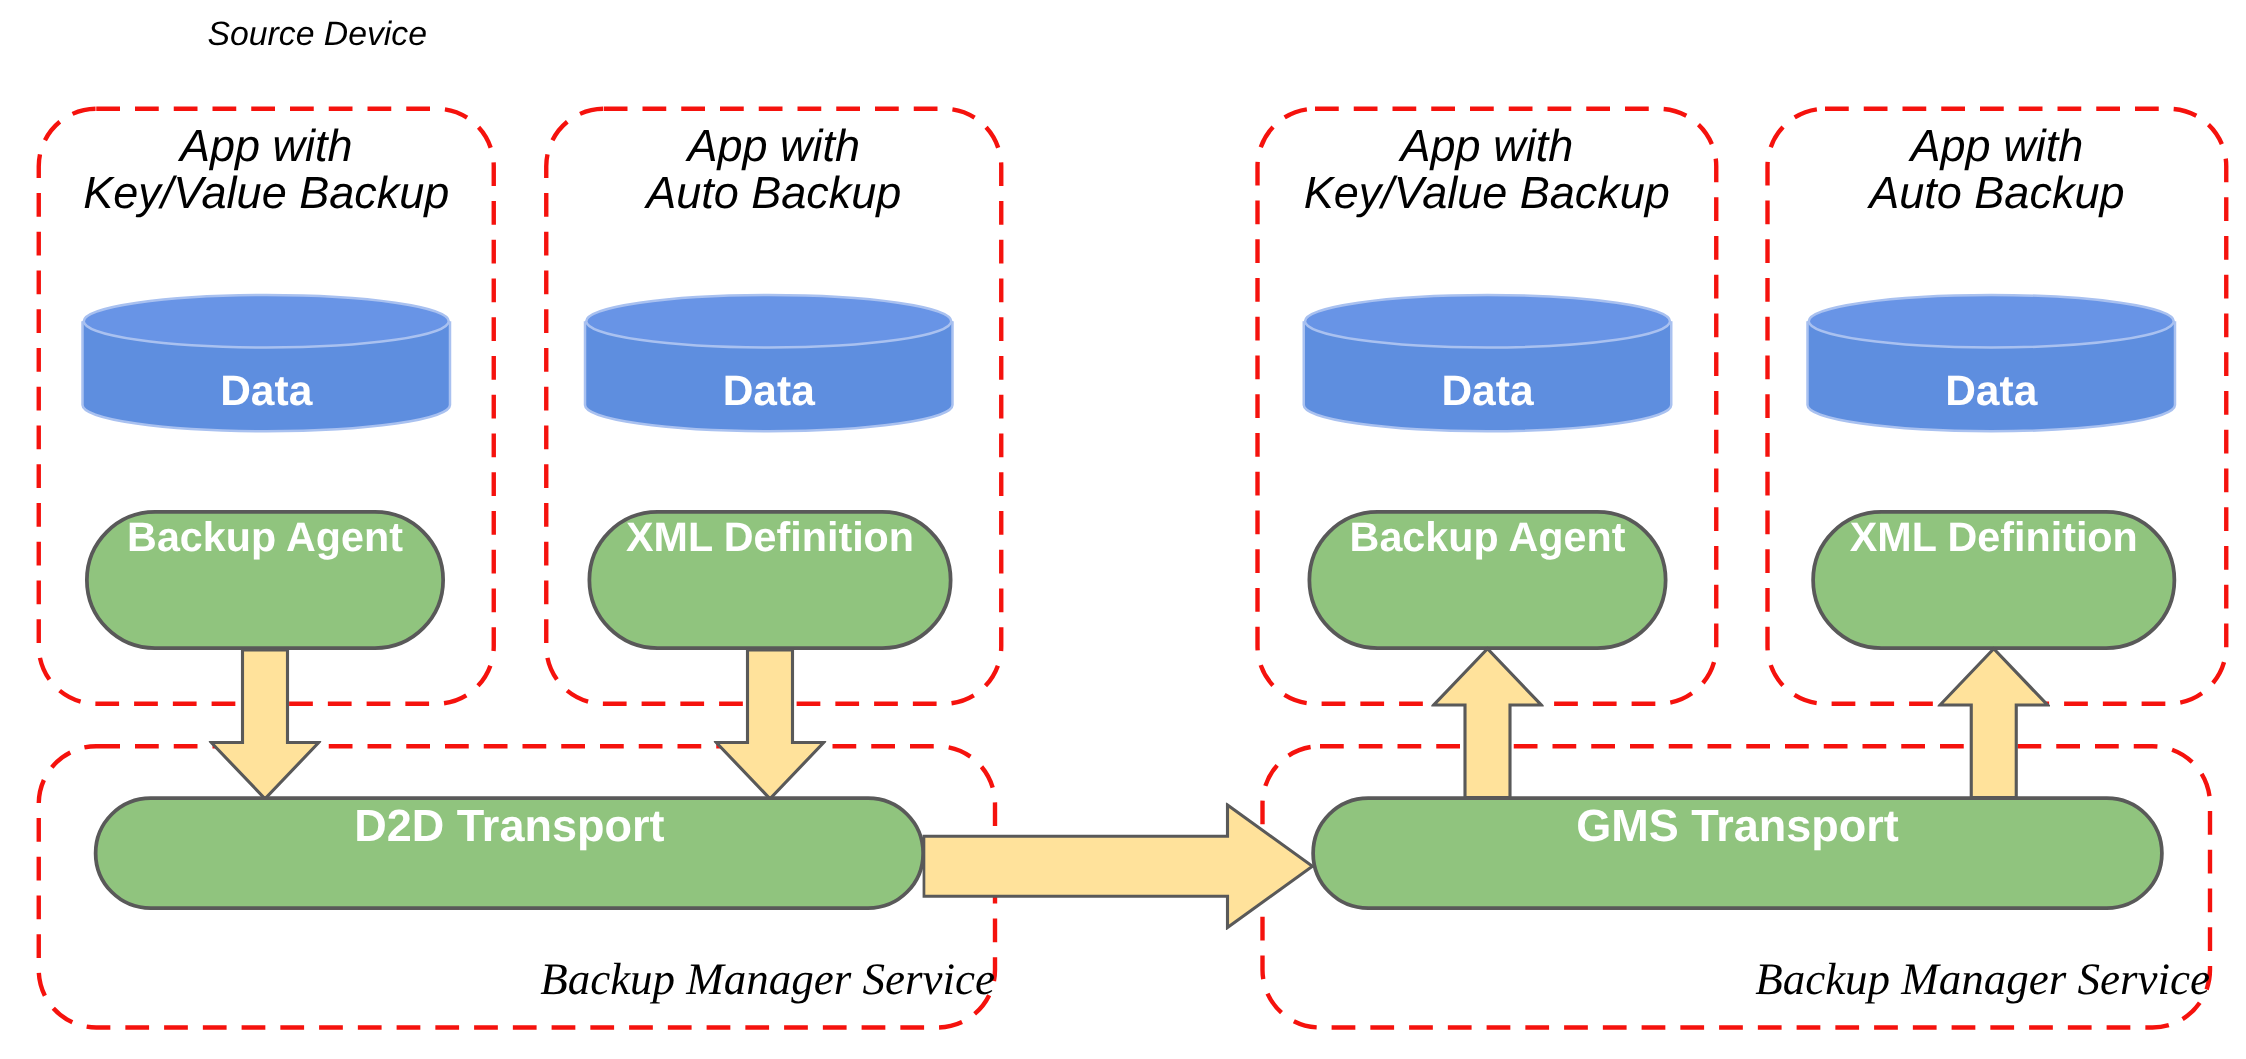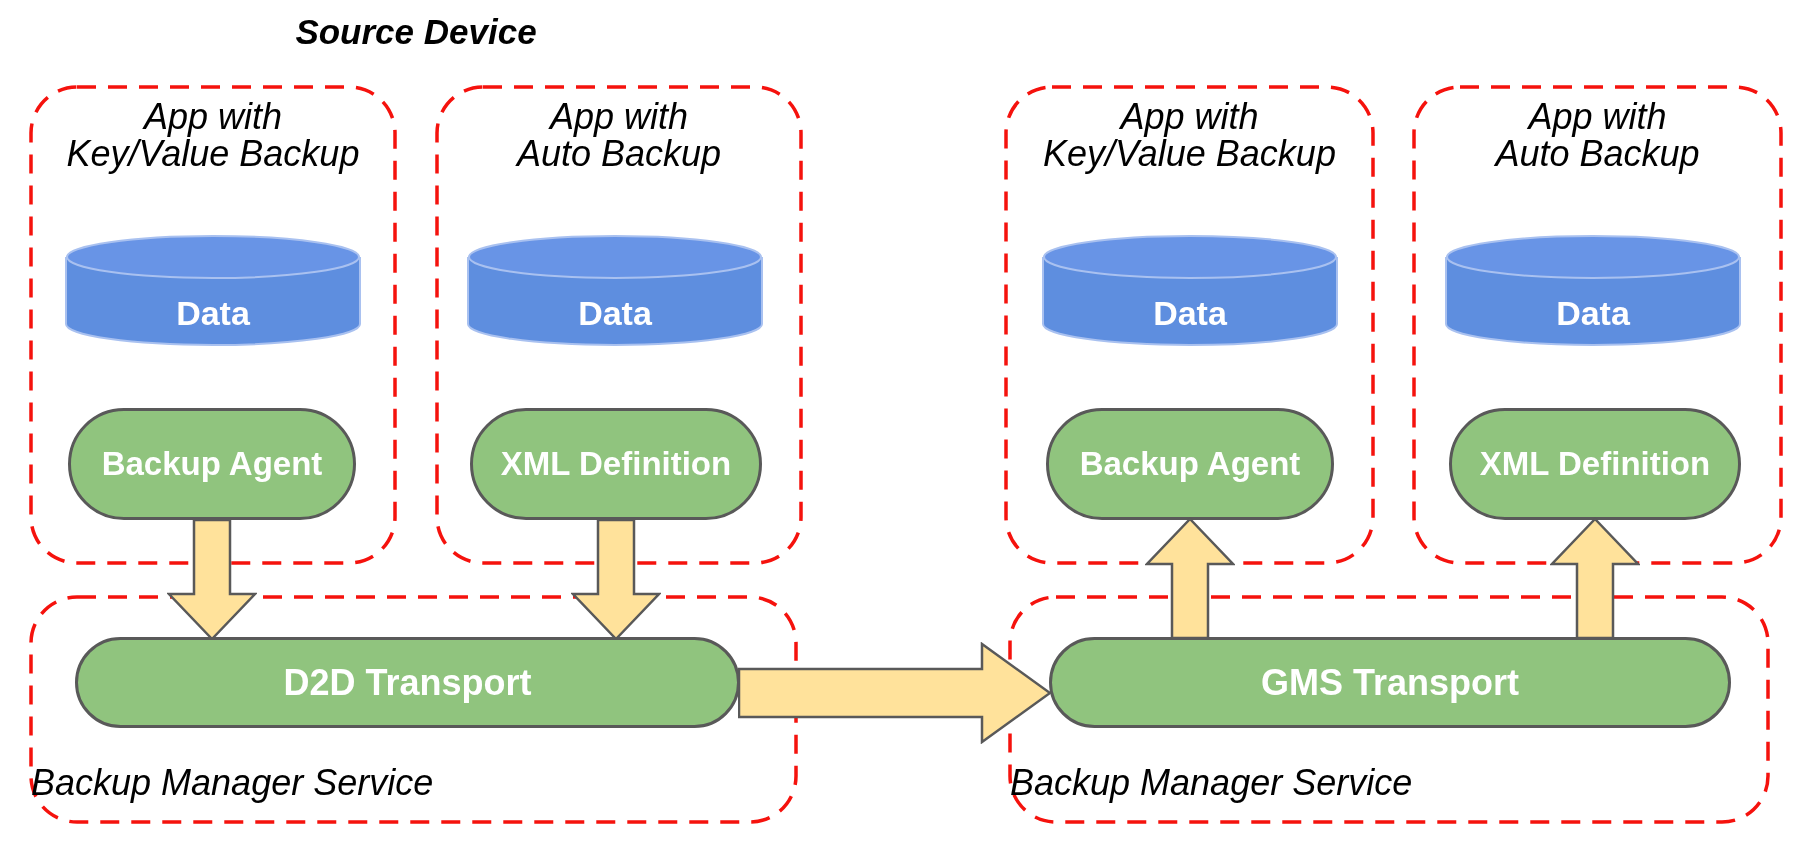"Source Device" .device-title { font-size: 35px -> 27px; font-weight: bold -> none; text-align: center -> none }
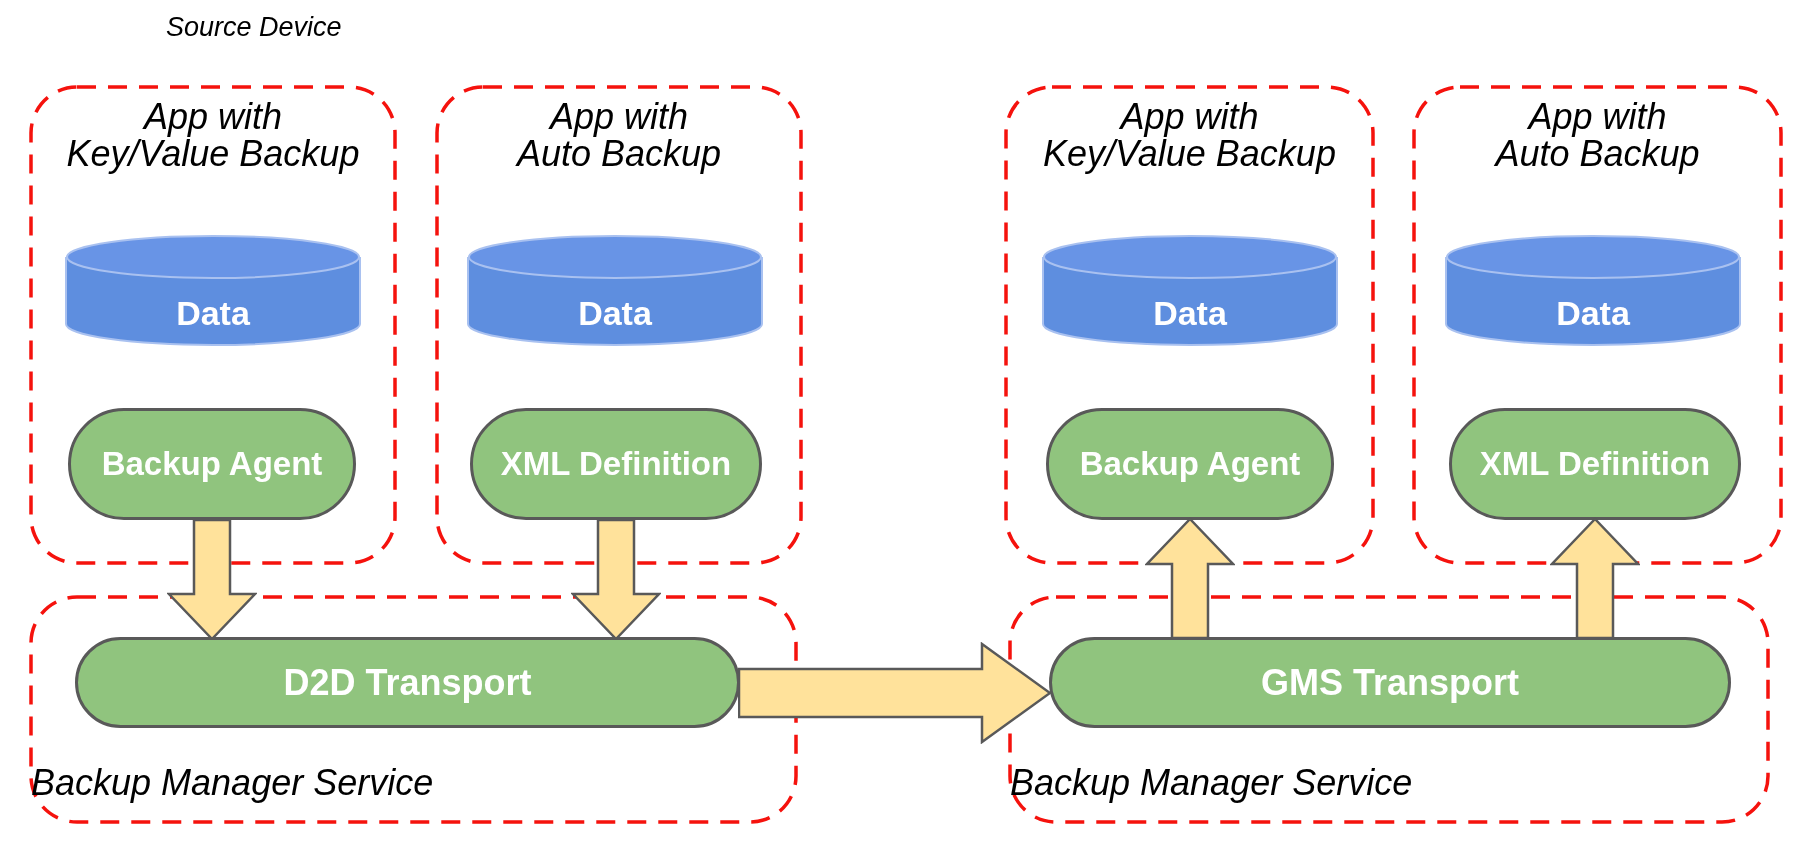"Backup Agent" .pill { align-items: center -> none }
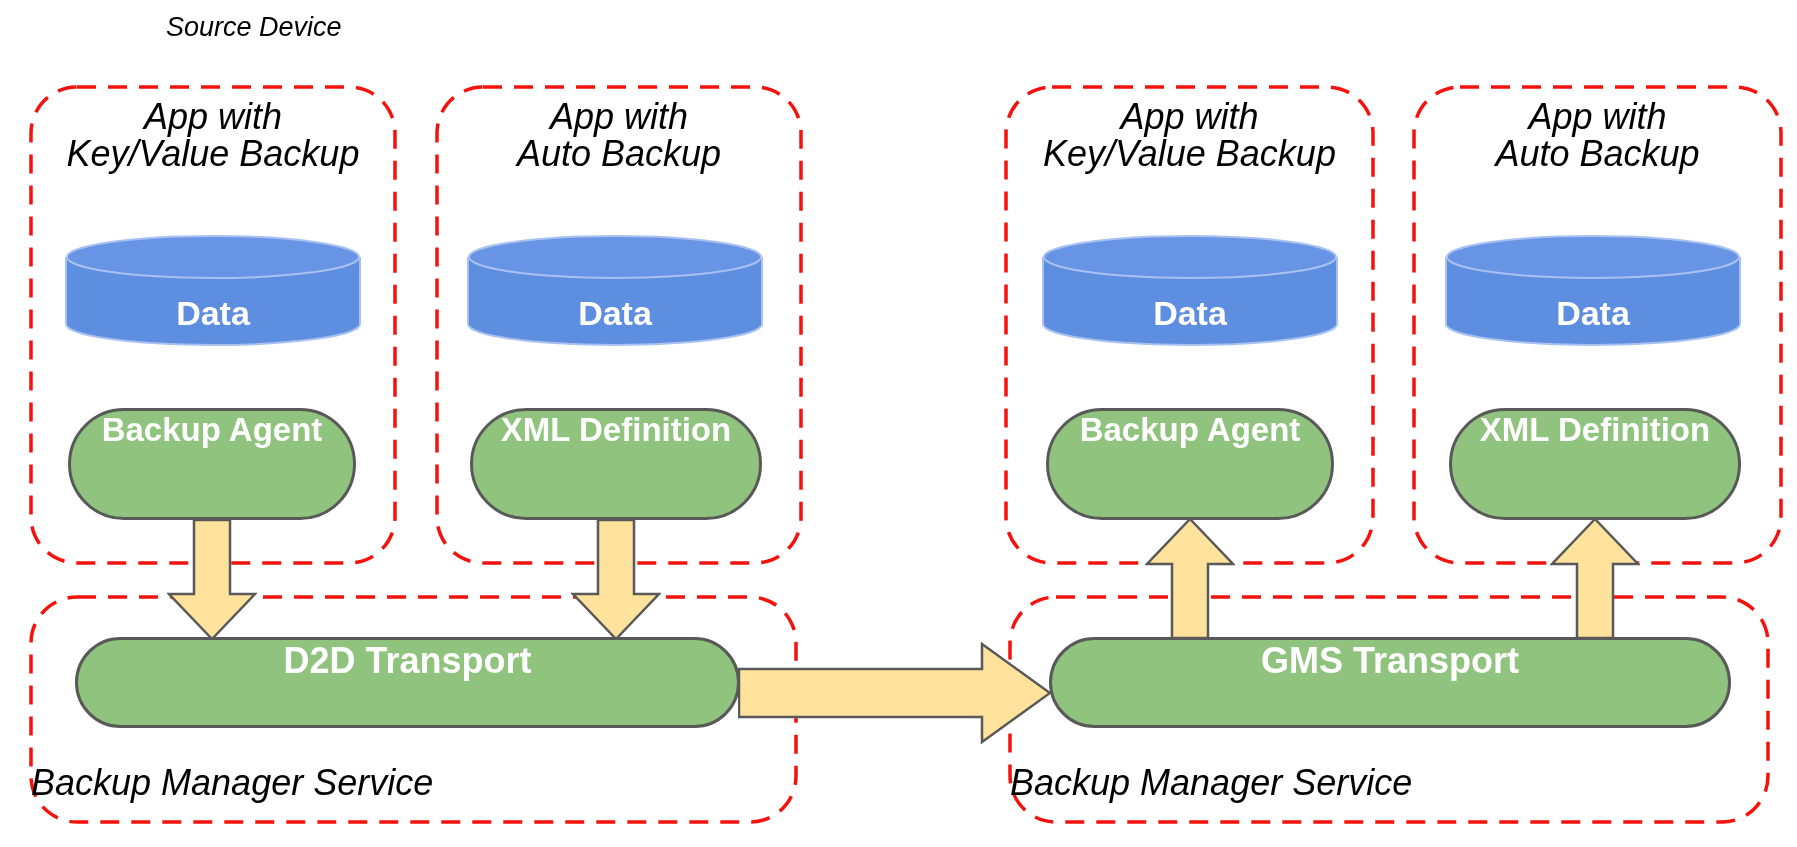"Backup Manager Service" .bms-label { font-family: none -> Liberation Serif, serif; text-align: left -> right }
